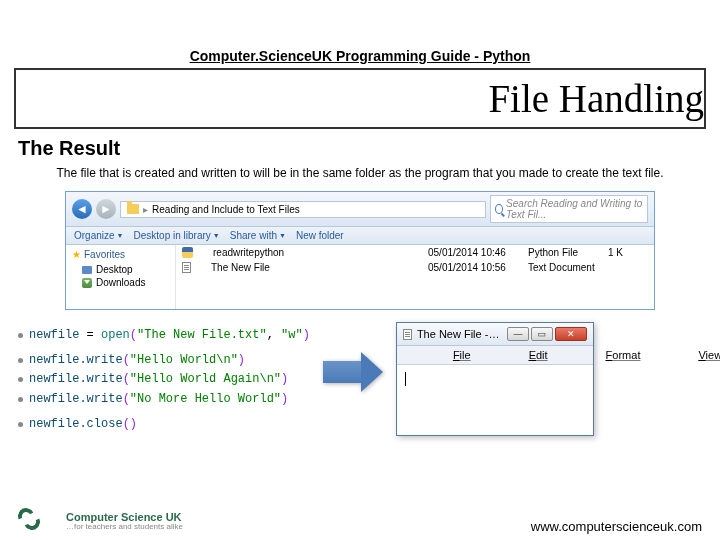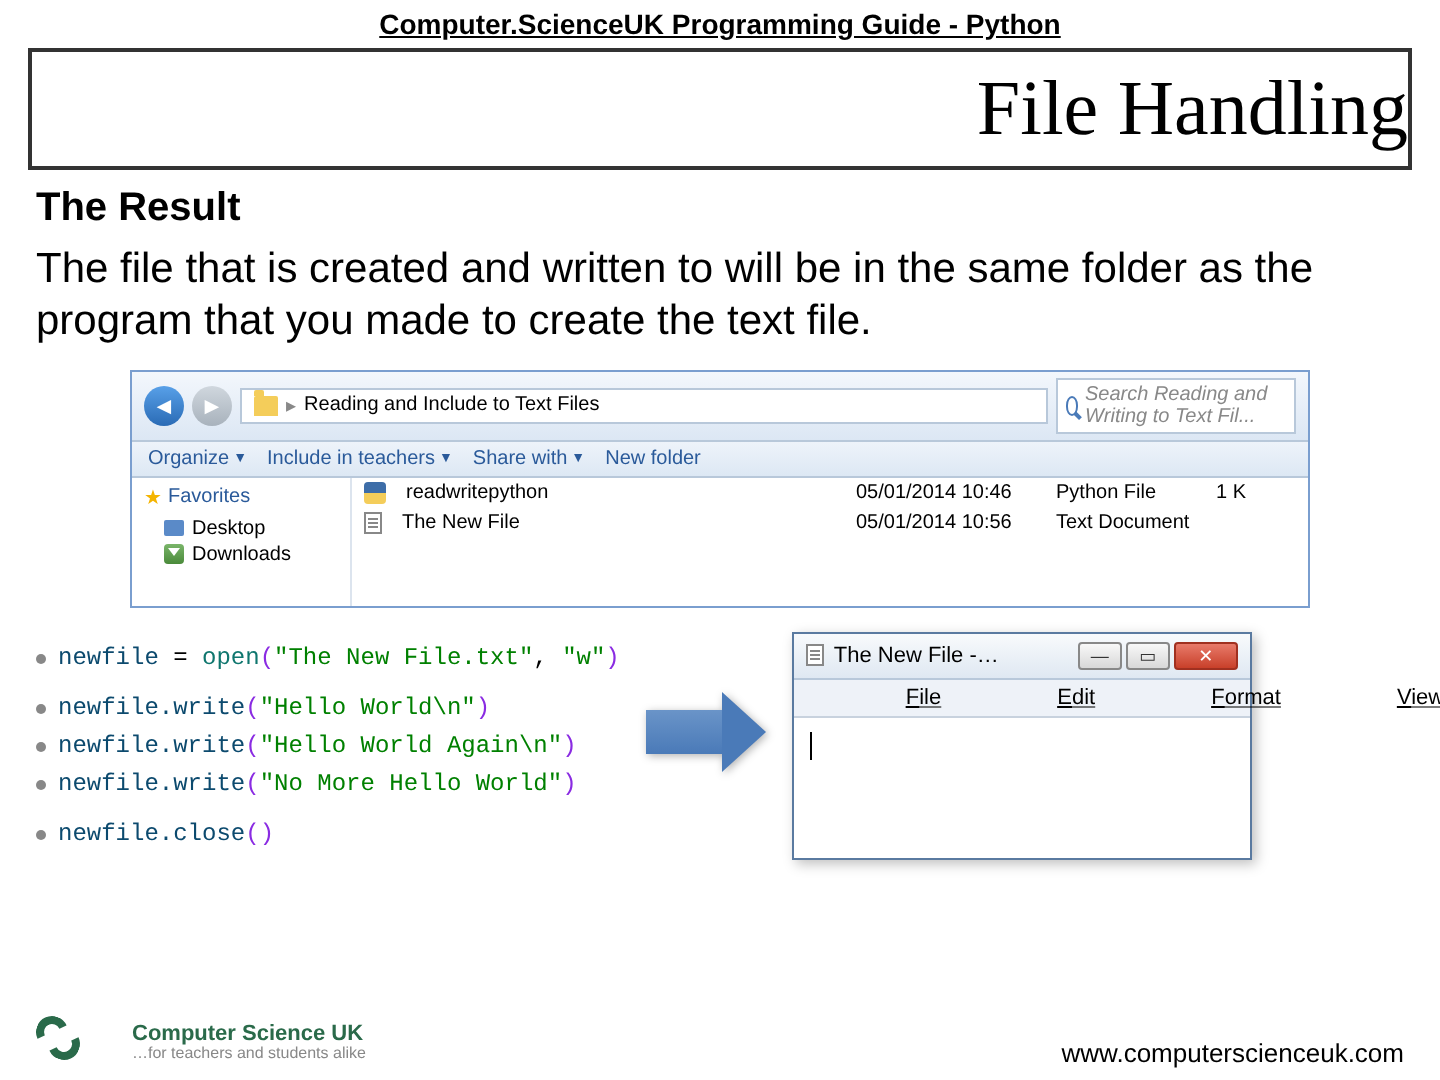"Computer.ScienceUK Programming Guide -" .header-label { margin-top: none -> 44px }
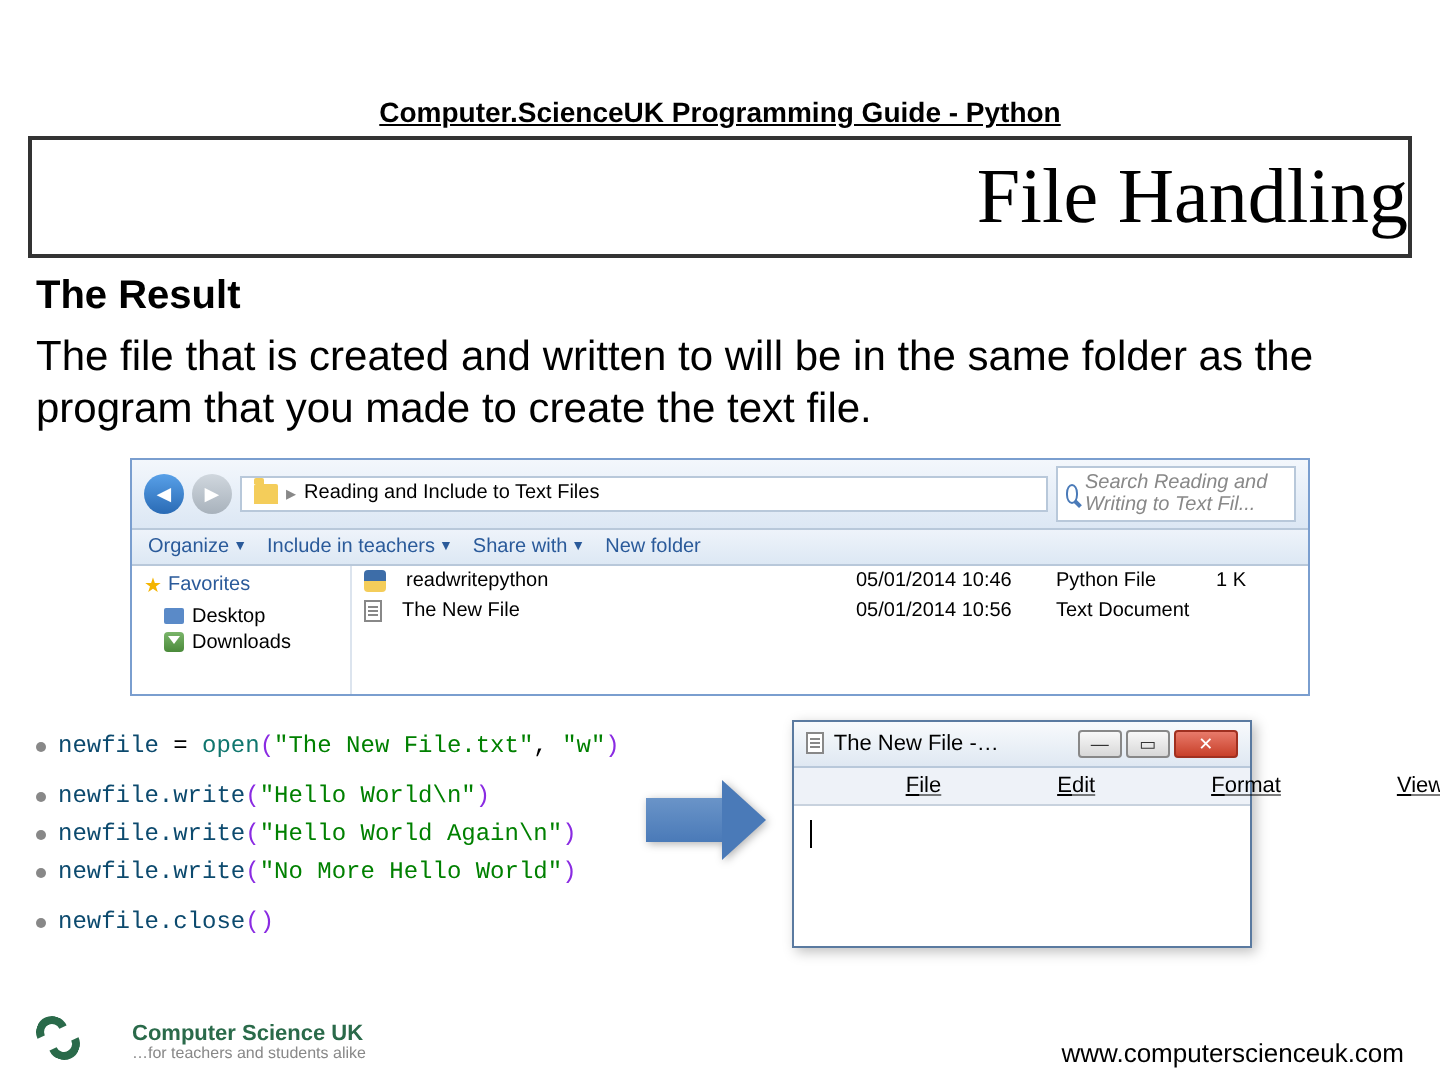"The file that is created" .body-text { font-size: 21px -> 12px; text-align: none -> center }
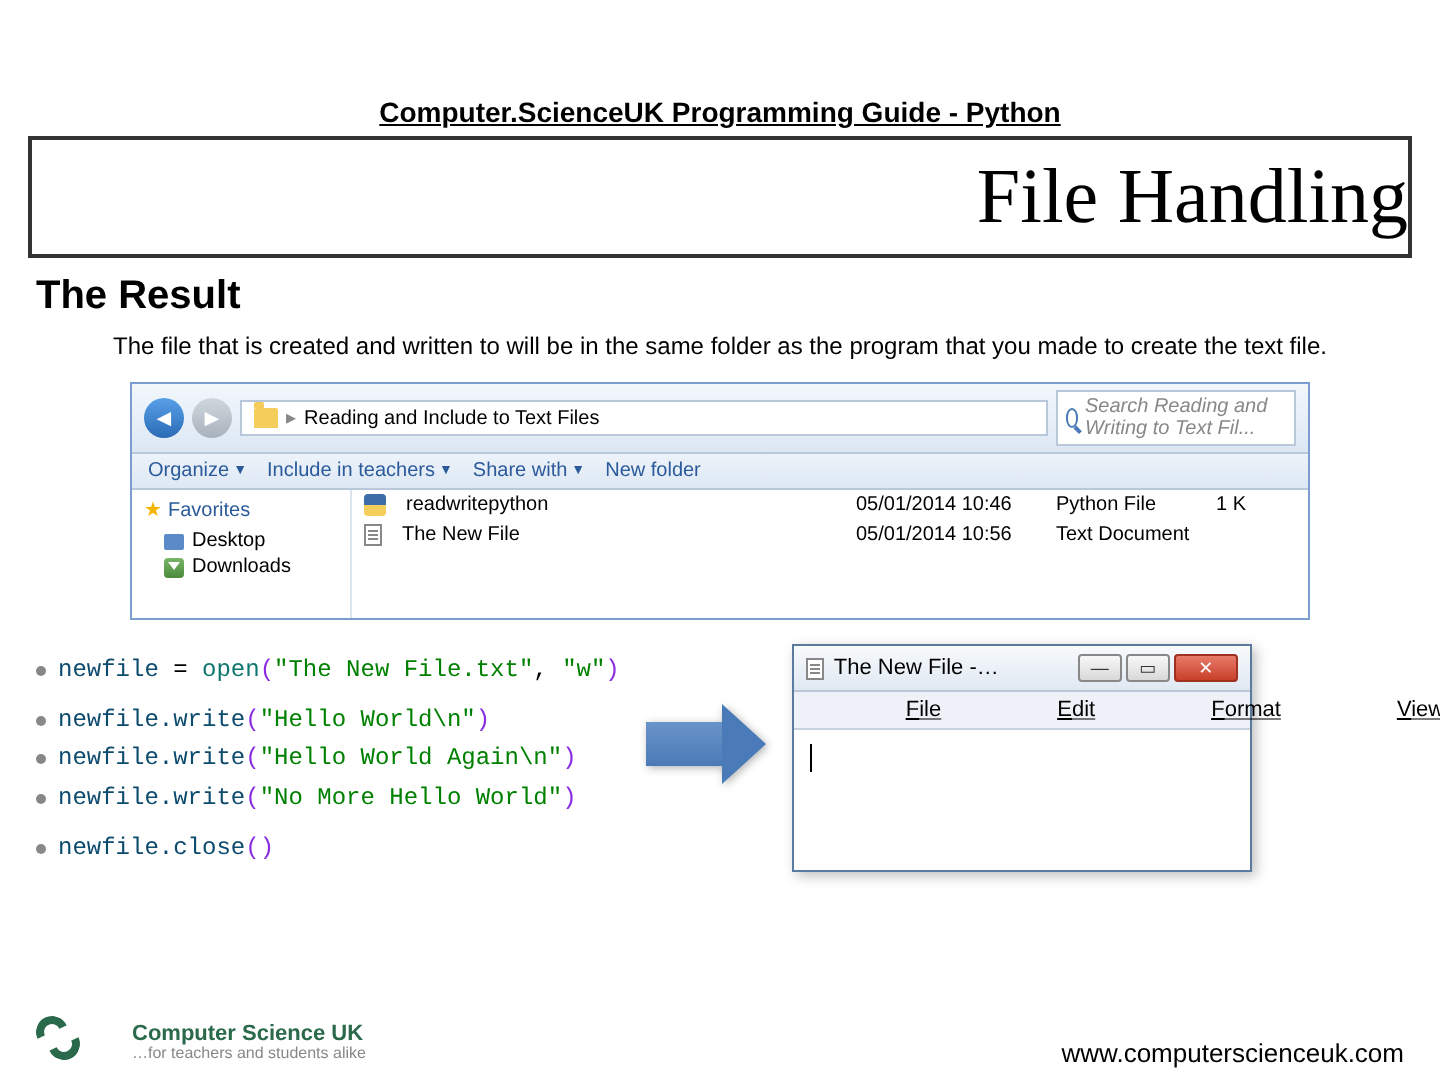"Search Reading and Writing to" .search-exp { width: 120px -> 158px }
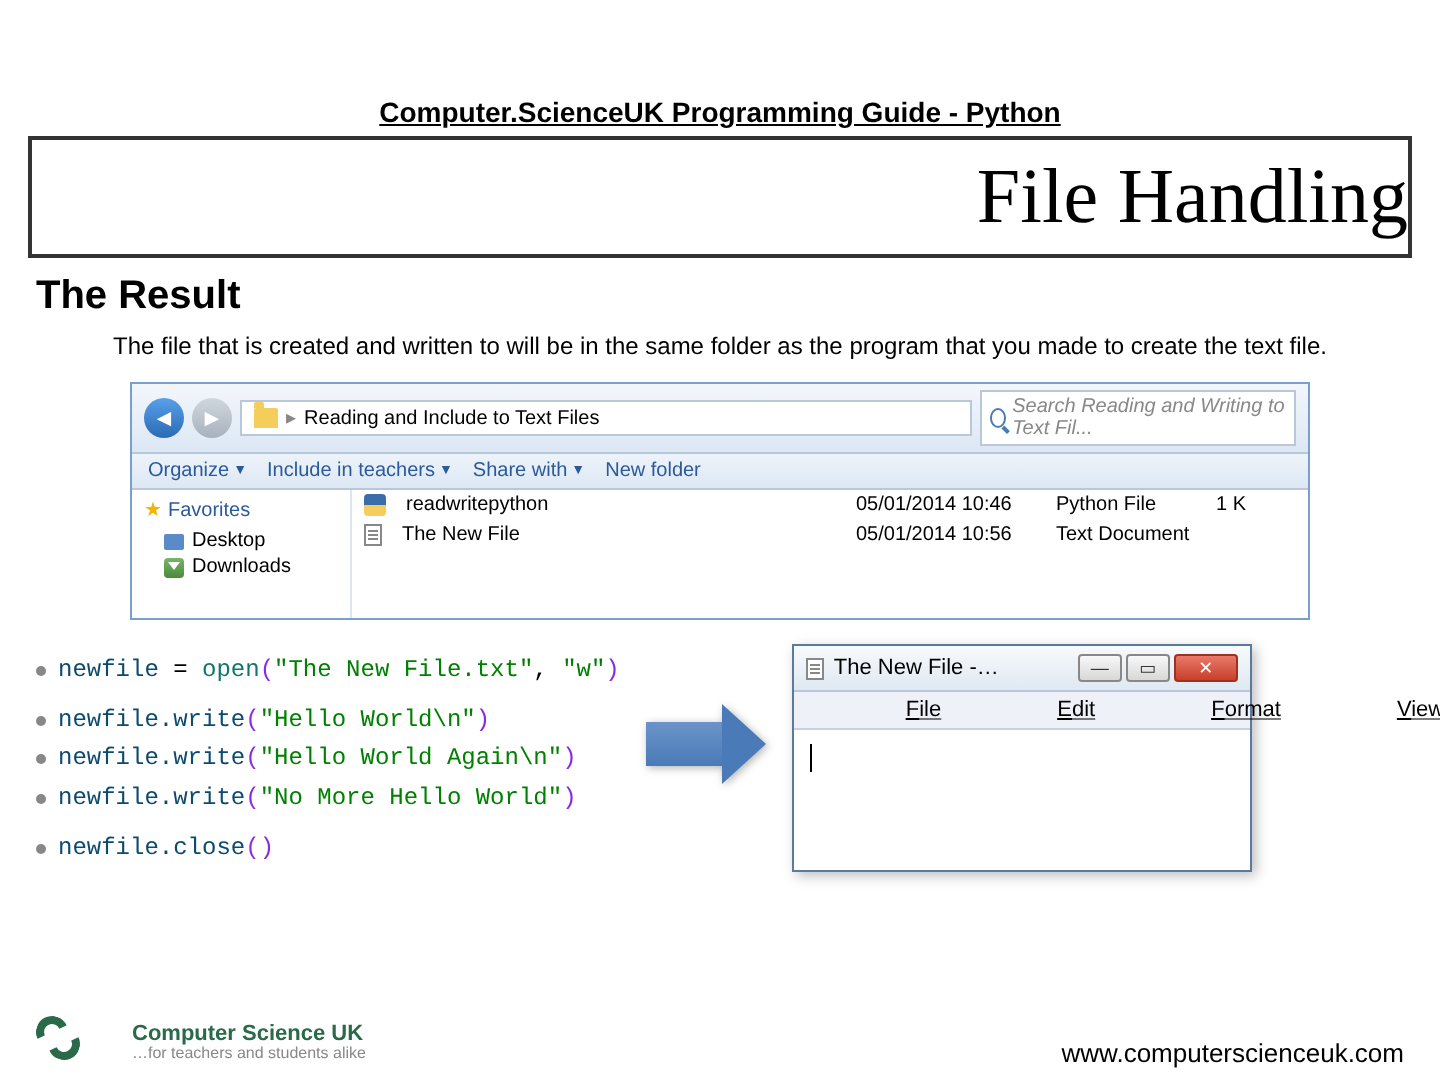"Include in teachers" span { text: Include in teachers -> Desktop in library }
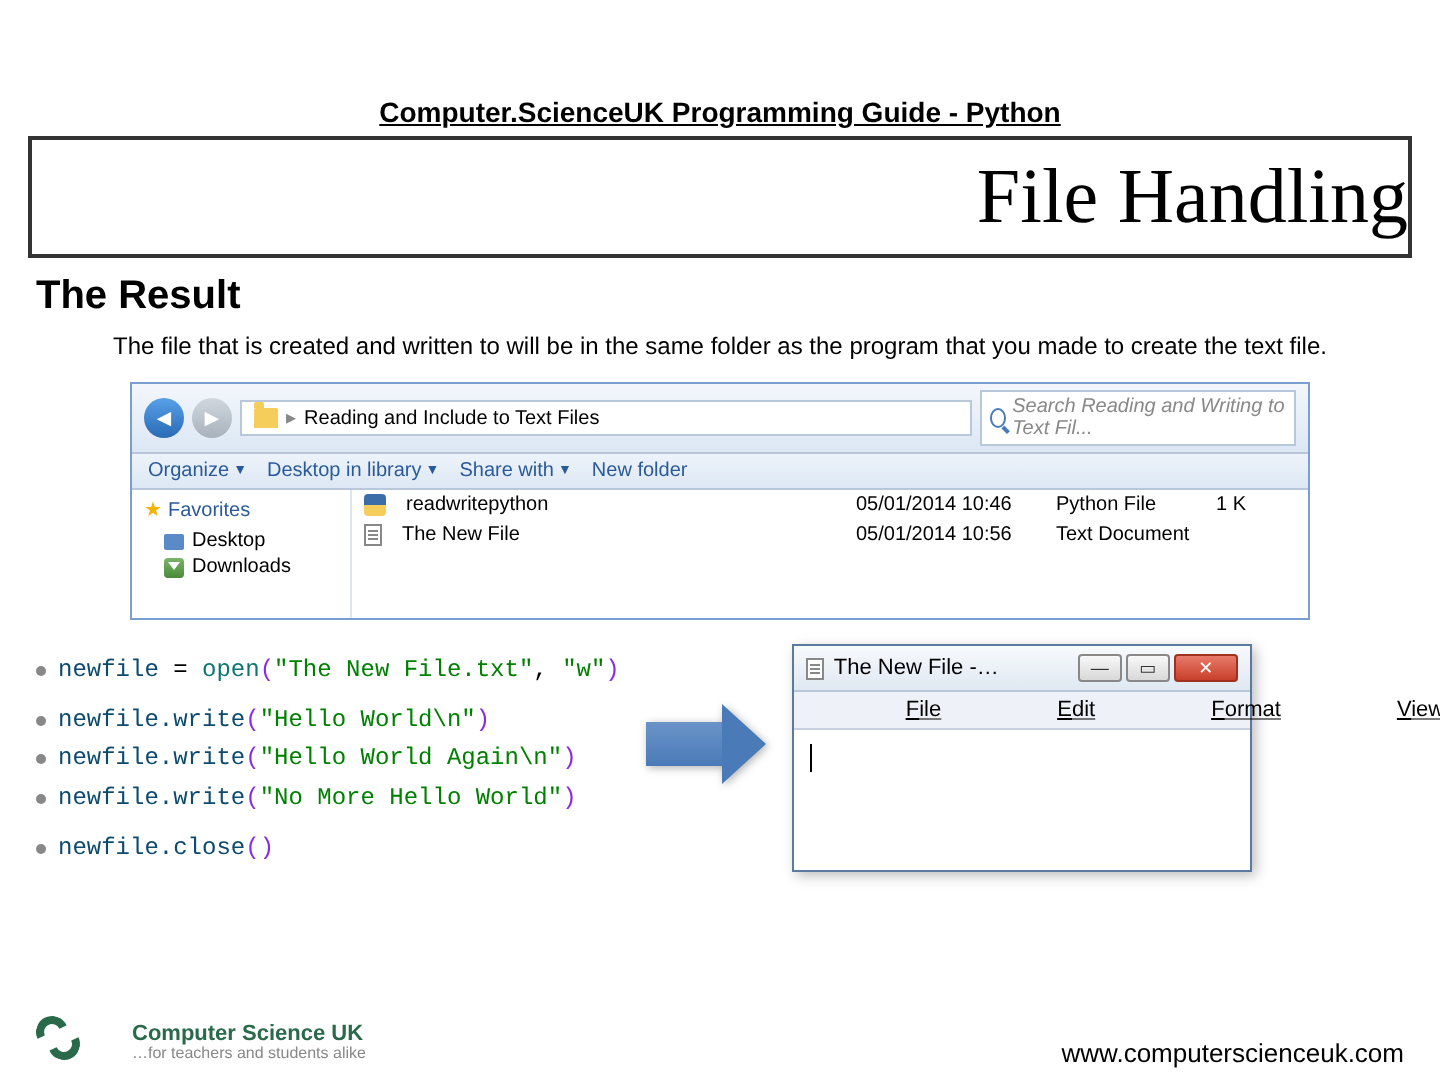"readwritepython" .row .nm { gap: 10px -> 20px }
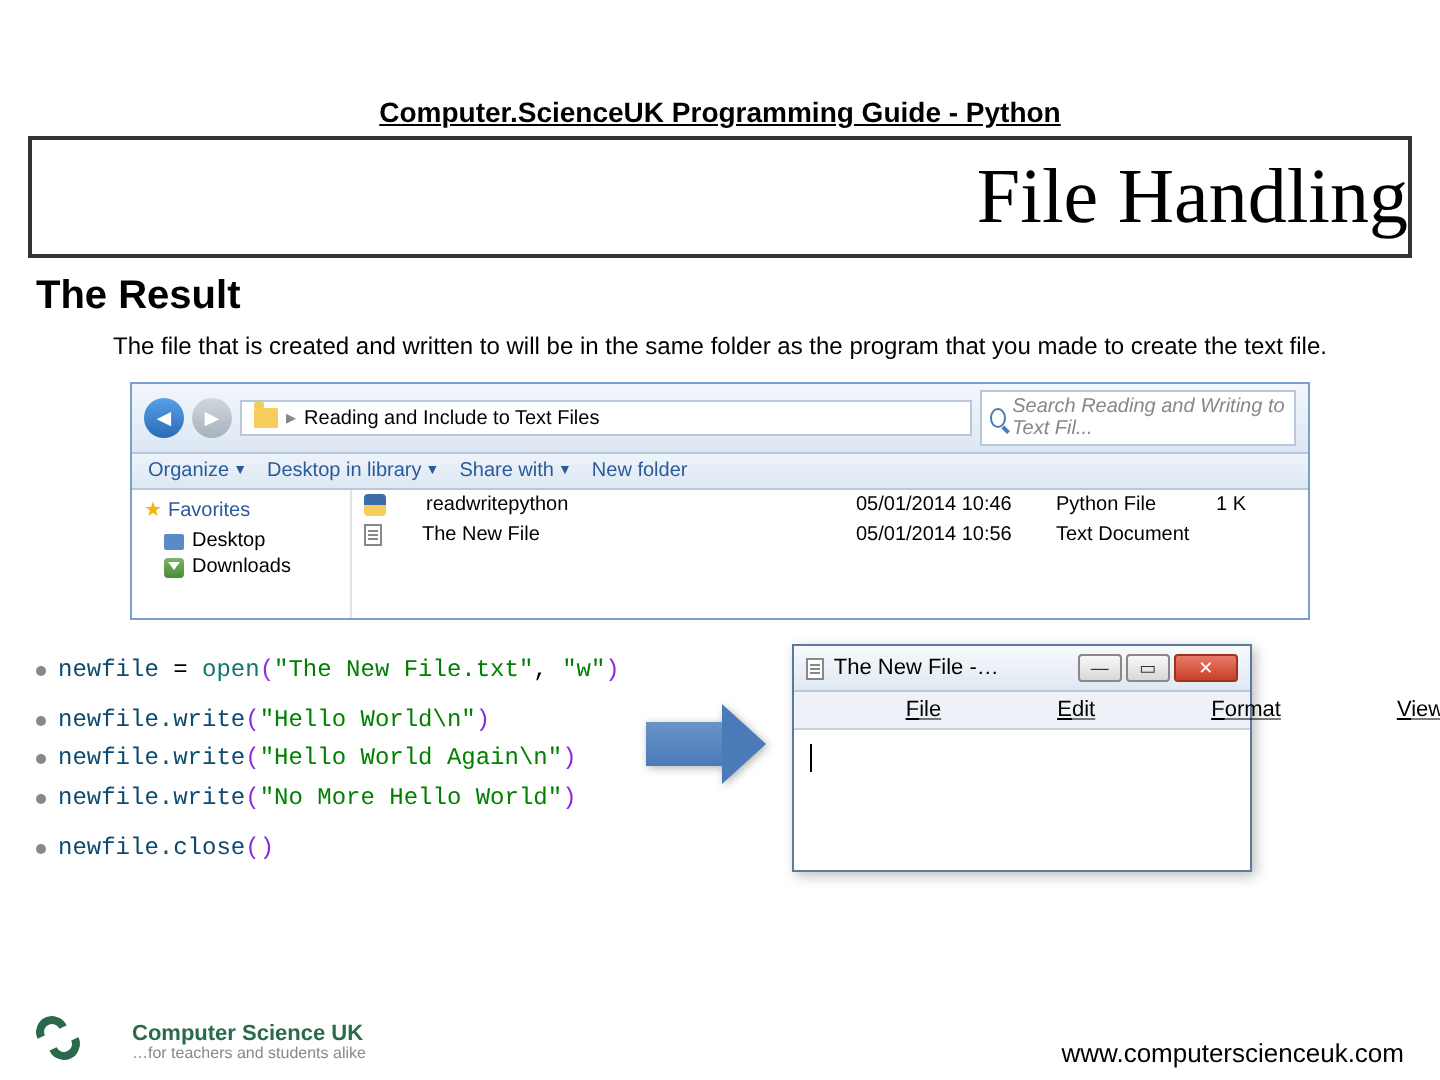"The New File -…" .notepad { width: 230px -> 198px }
